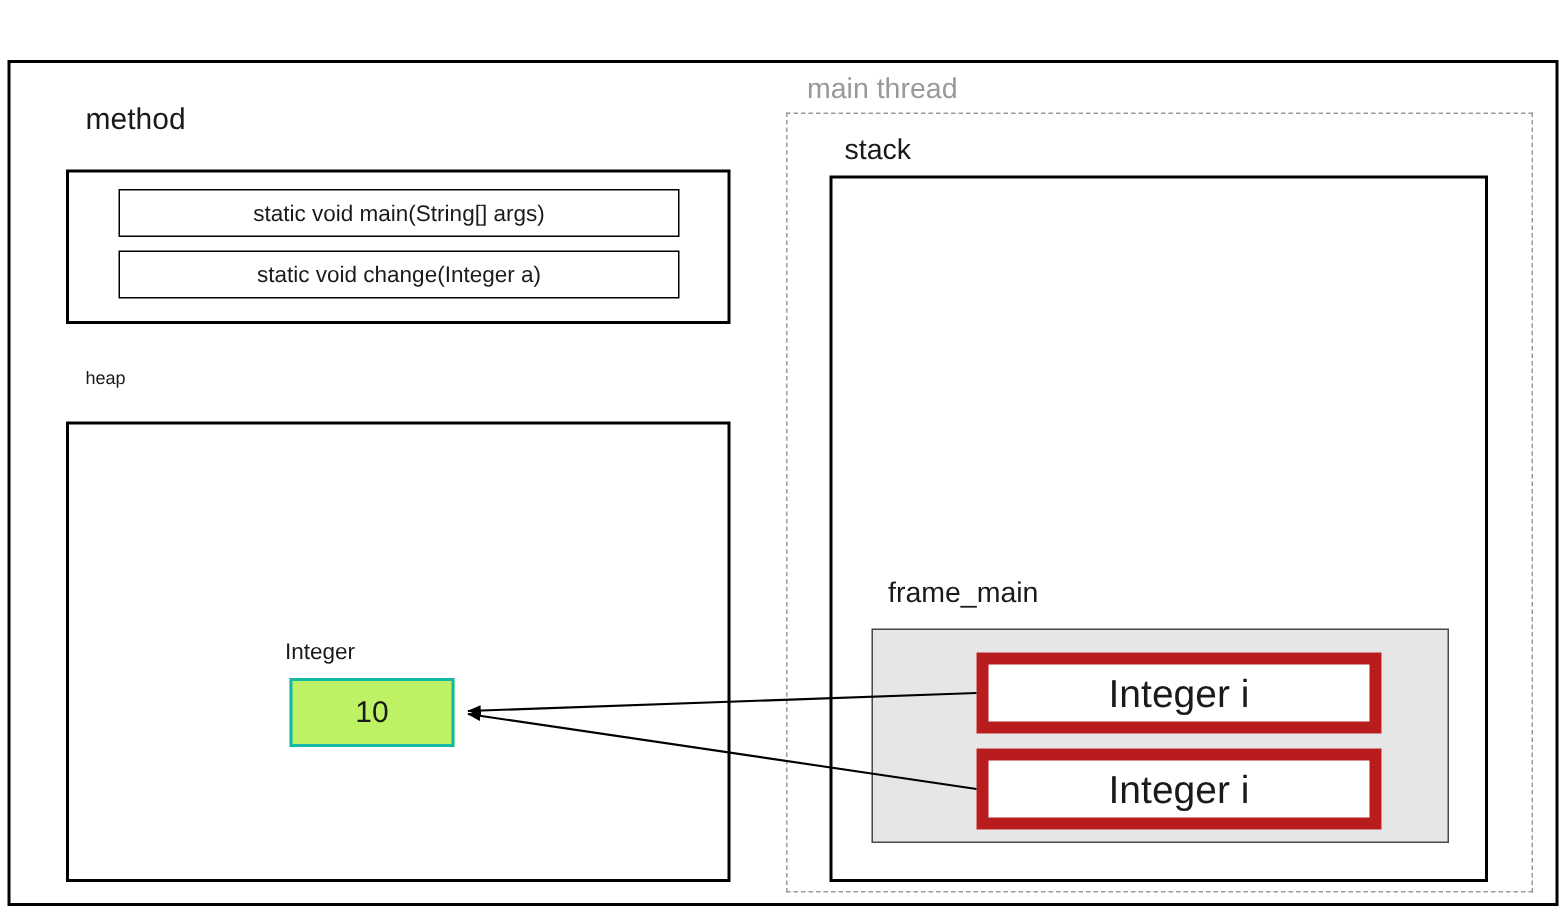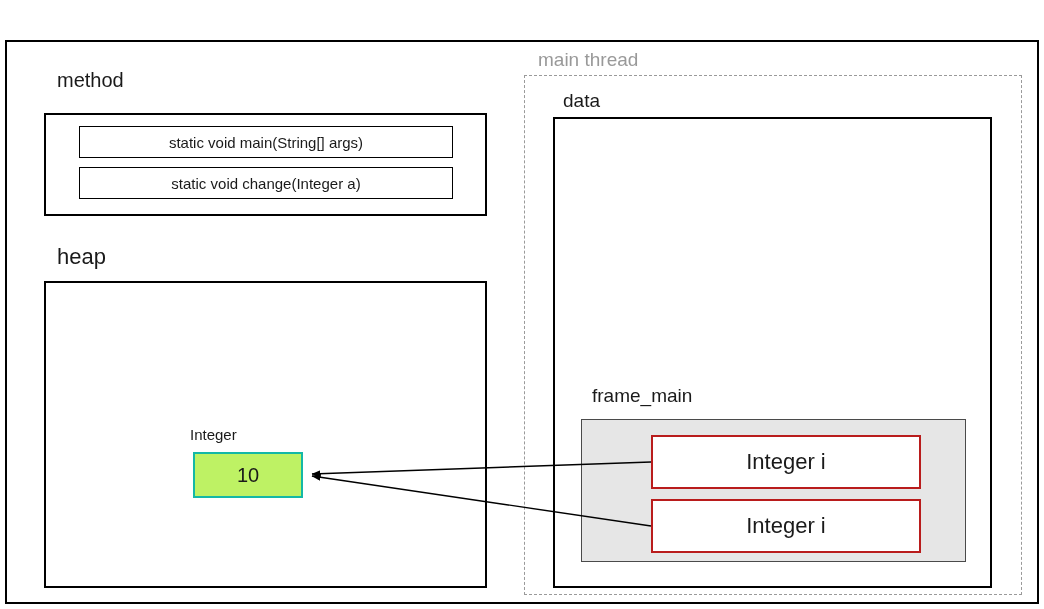"data" div.lbl { text: data -> stack }
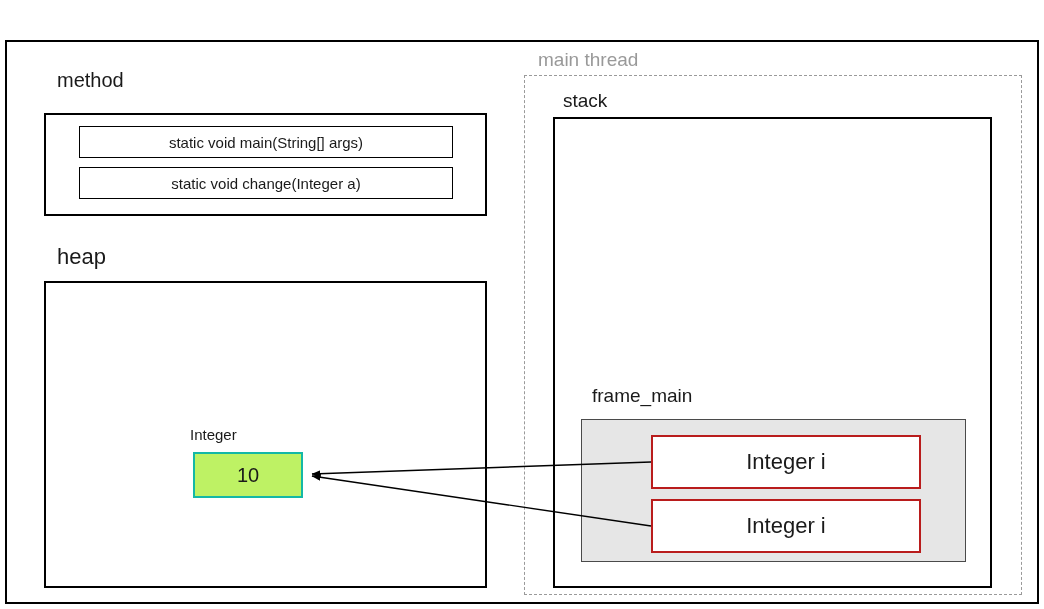"heap" #heap-label { font-size: 22px -> 12px }
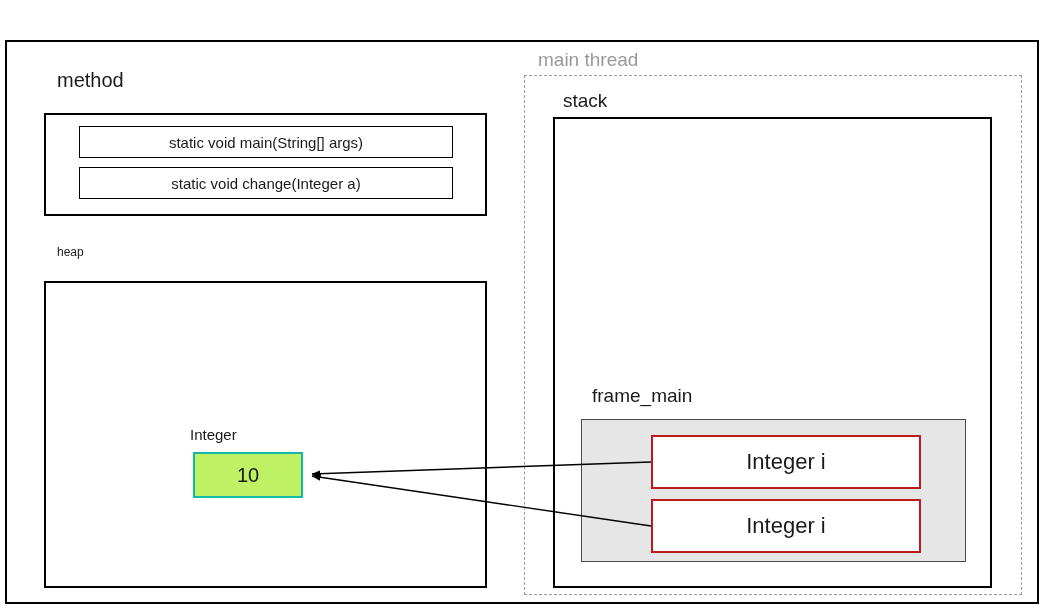"Integer i" .frame-slot { border: 2px solid #b91c1c -> 8px solid #b91c1c; font-size: 22px -> 26px }
